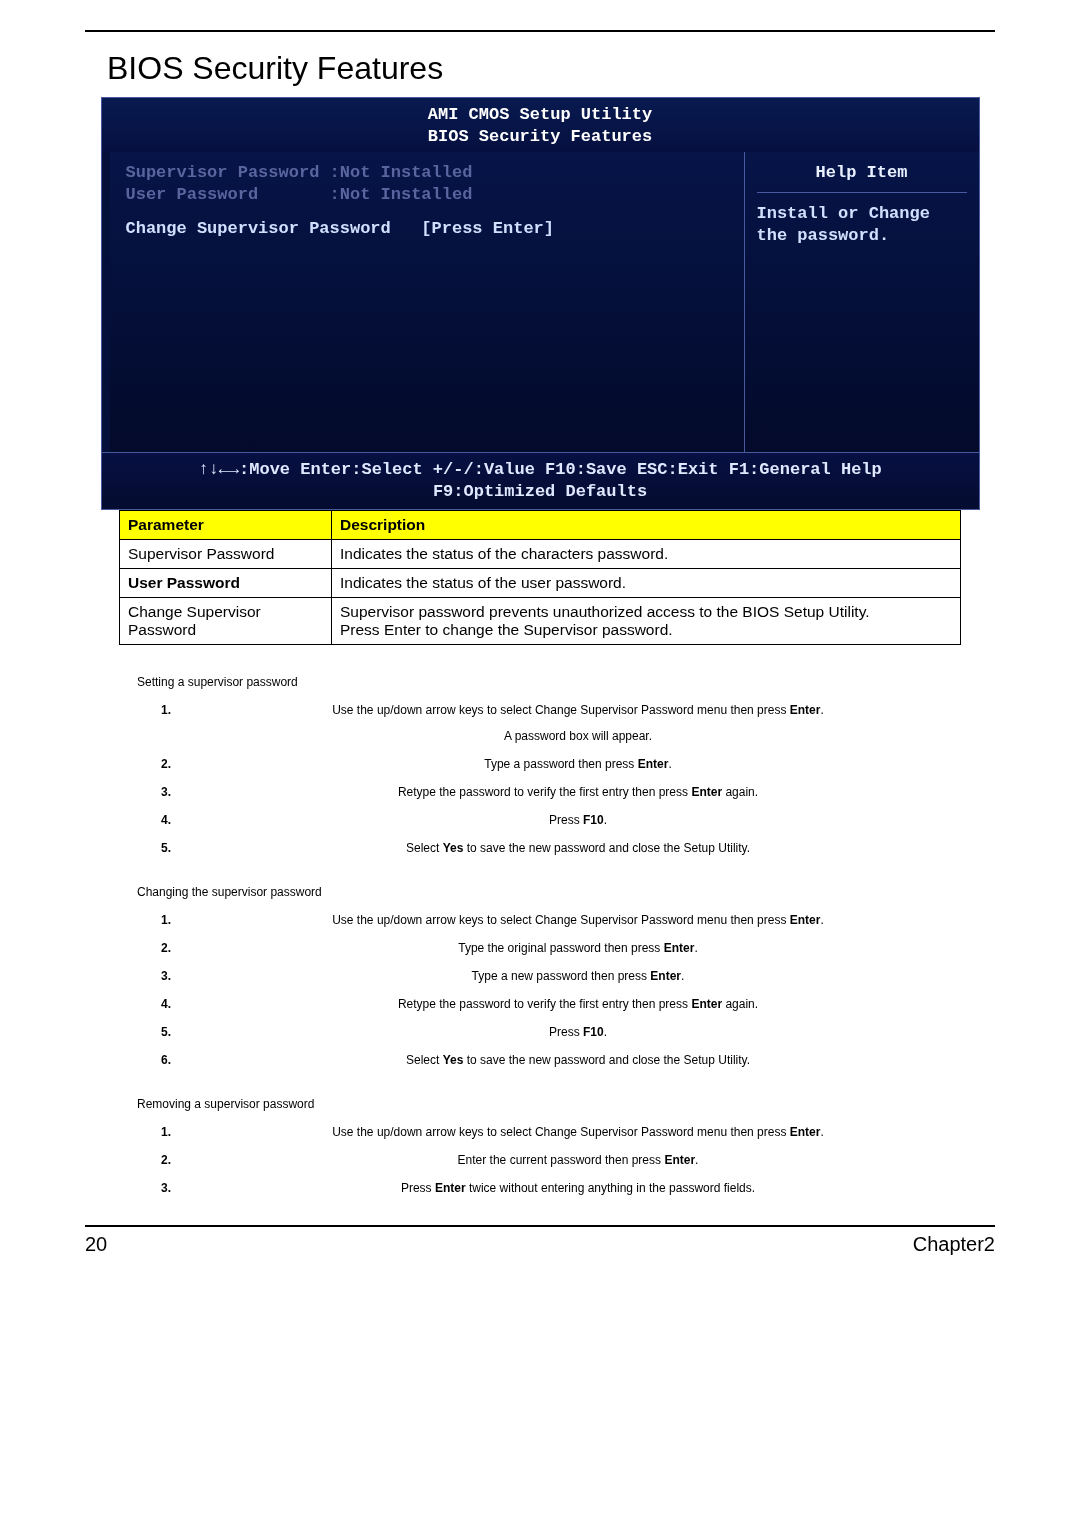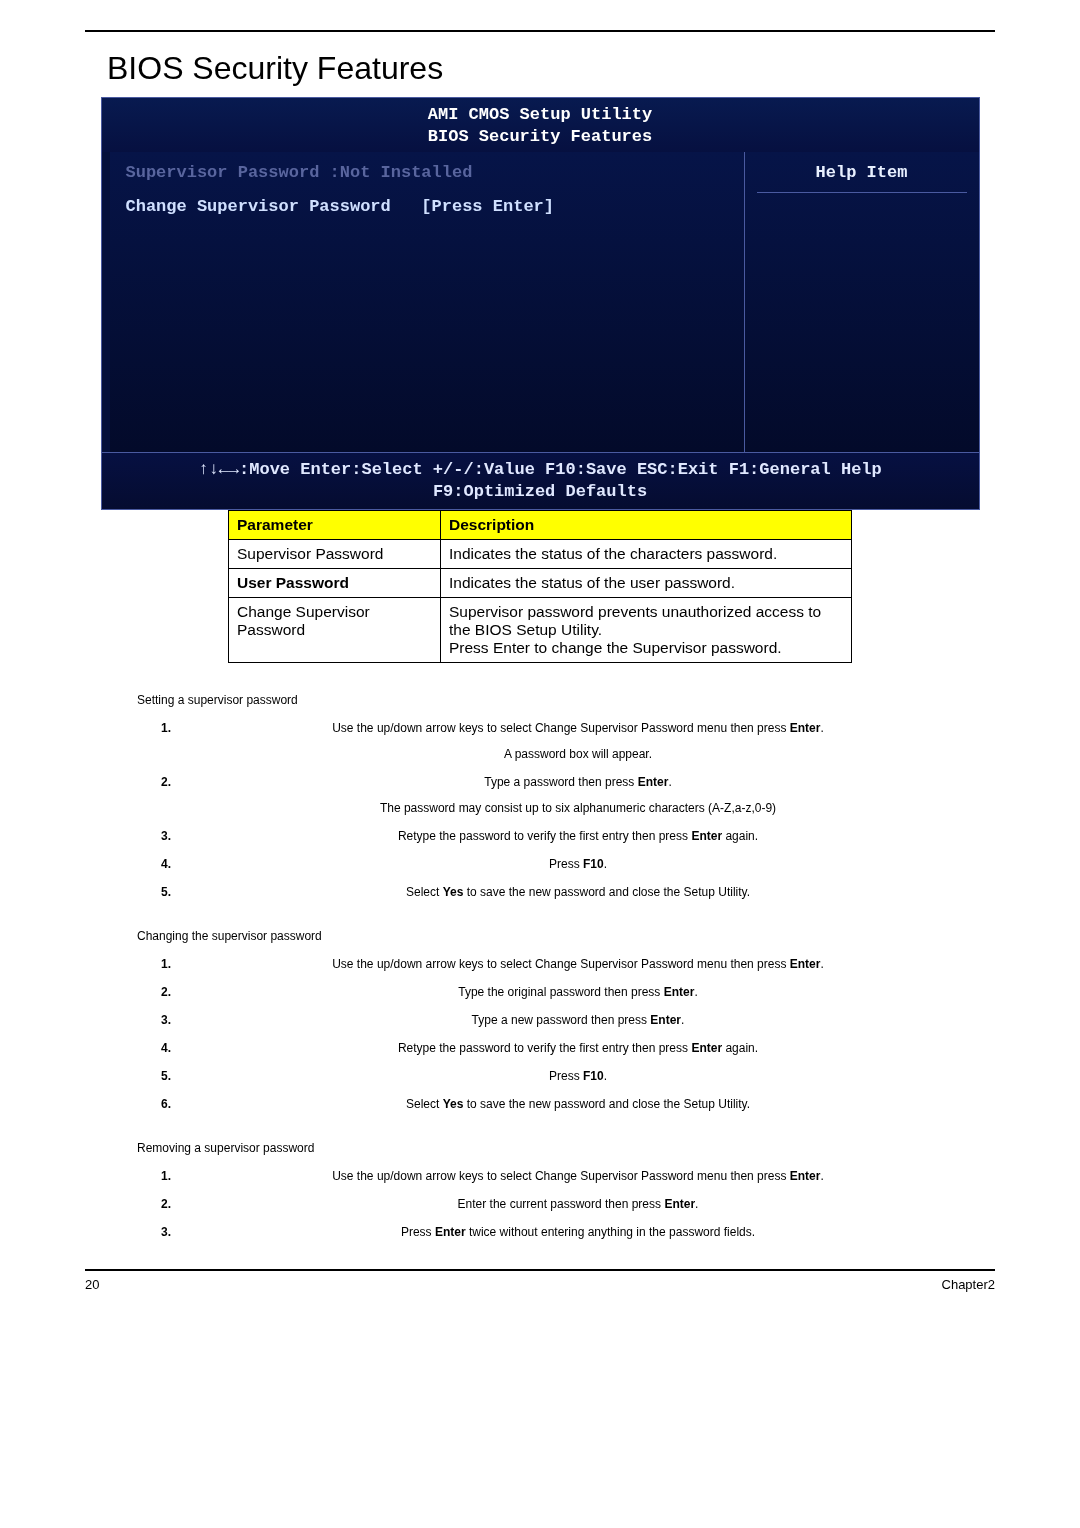"User Password :Not Installed" div.bios-row { html: none -> <div><span>User Password :</span><span>Not Installed</span></div> }
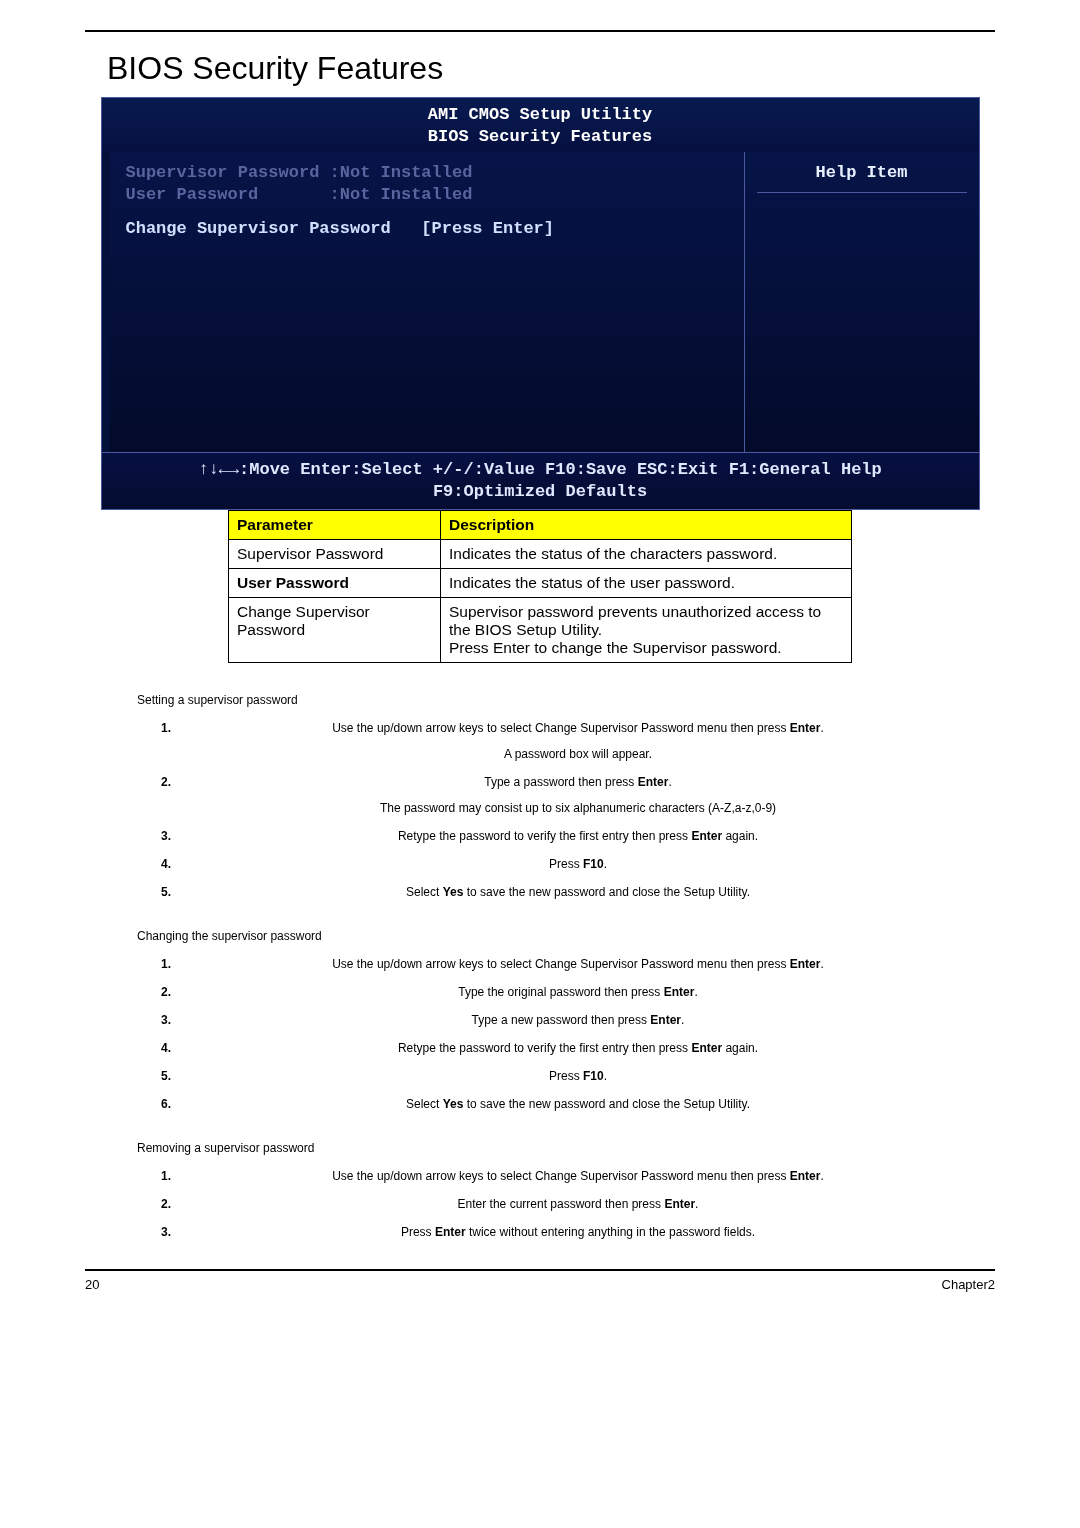"Install or Change the password." div.bios-light { html: none -> <div>Install or Change the password.</div> }
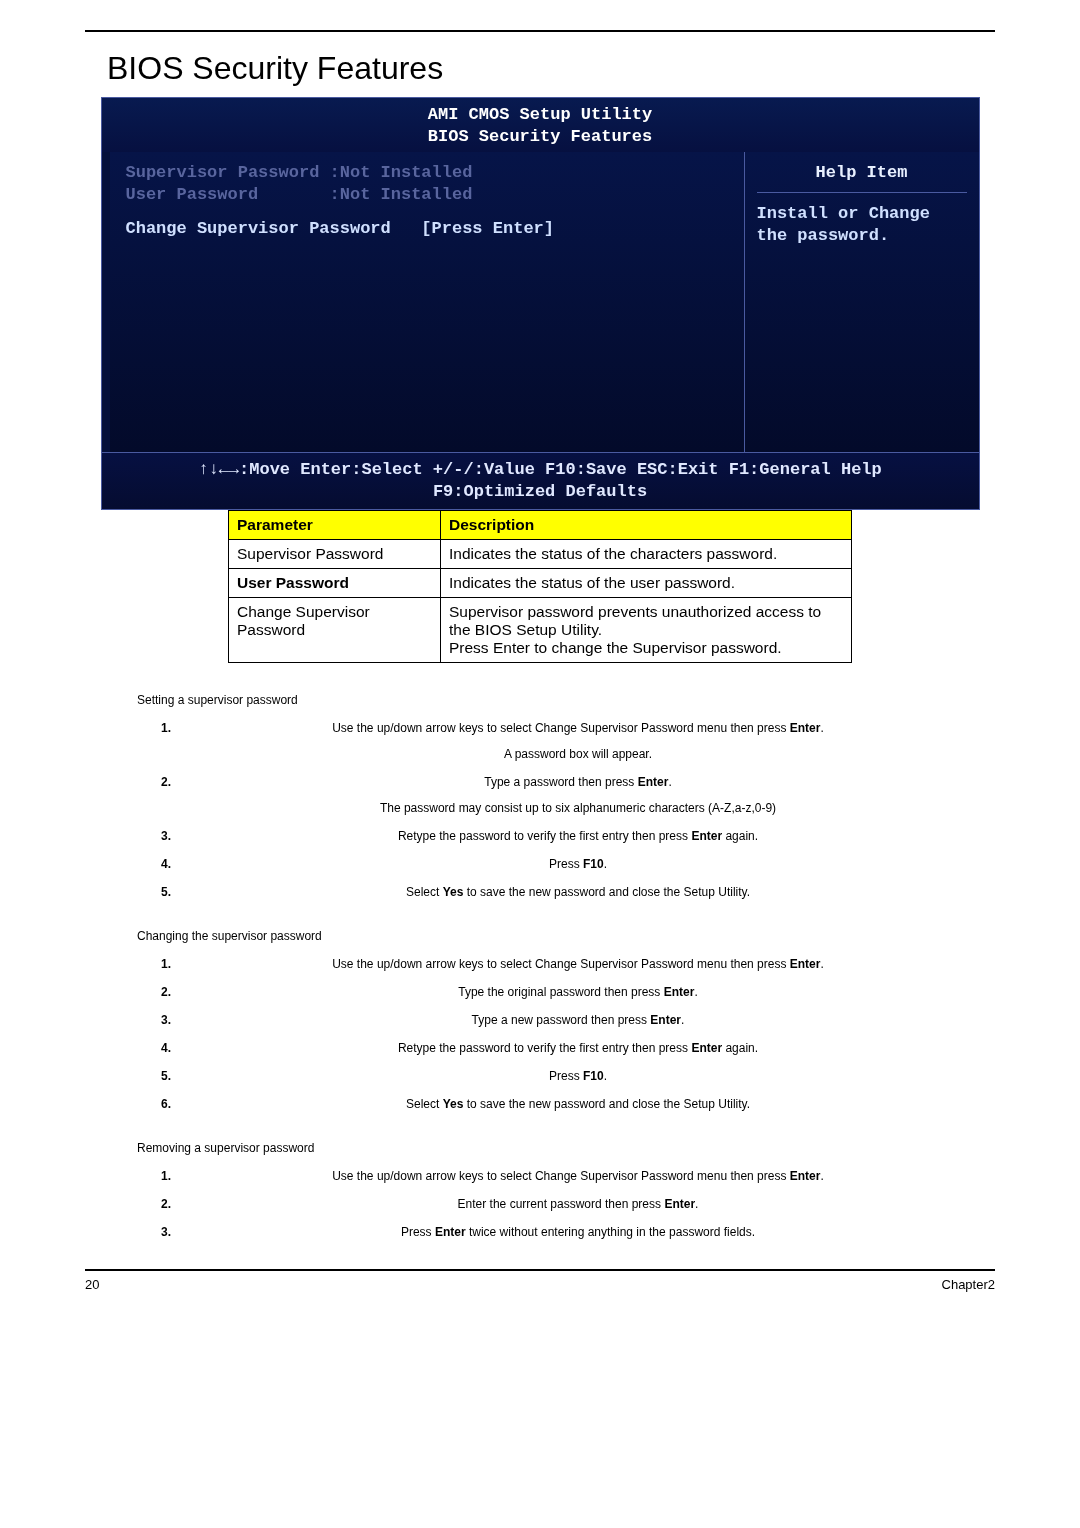"Parameter" table.param-table { width: 624px -> 842px }
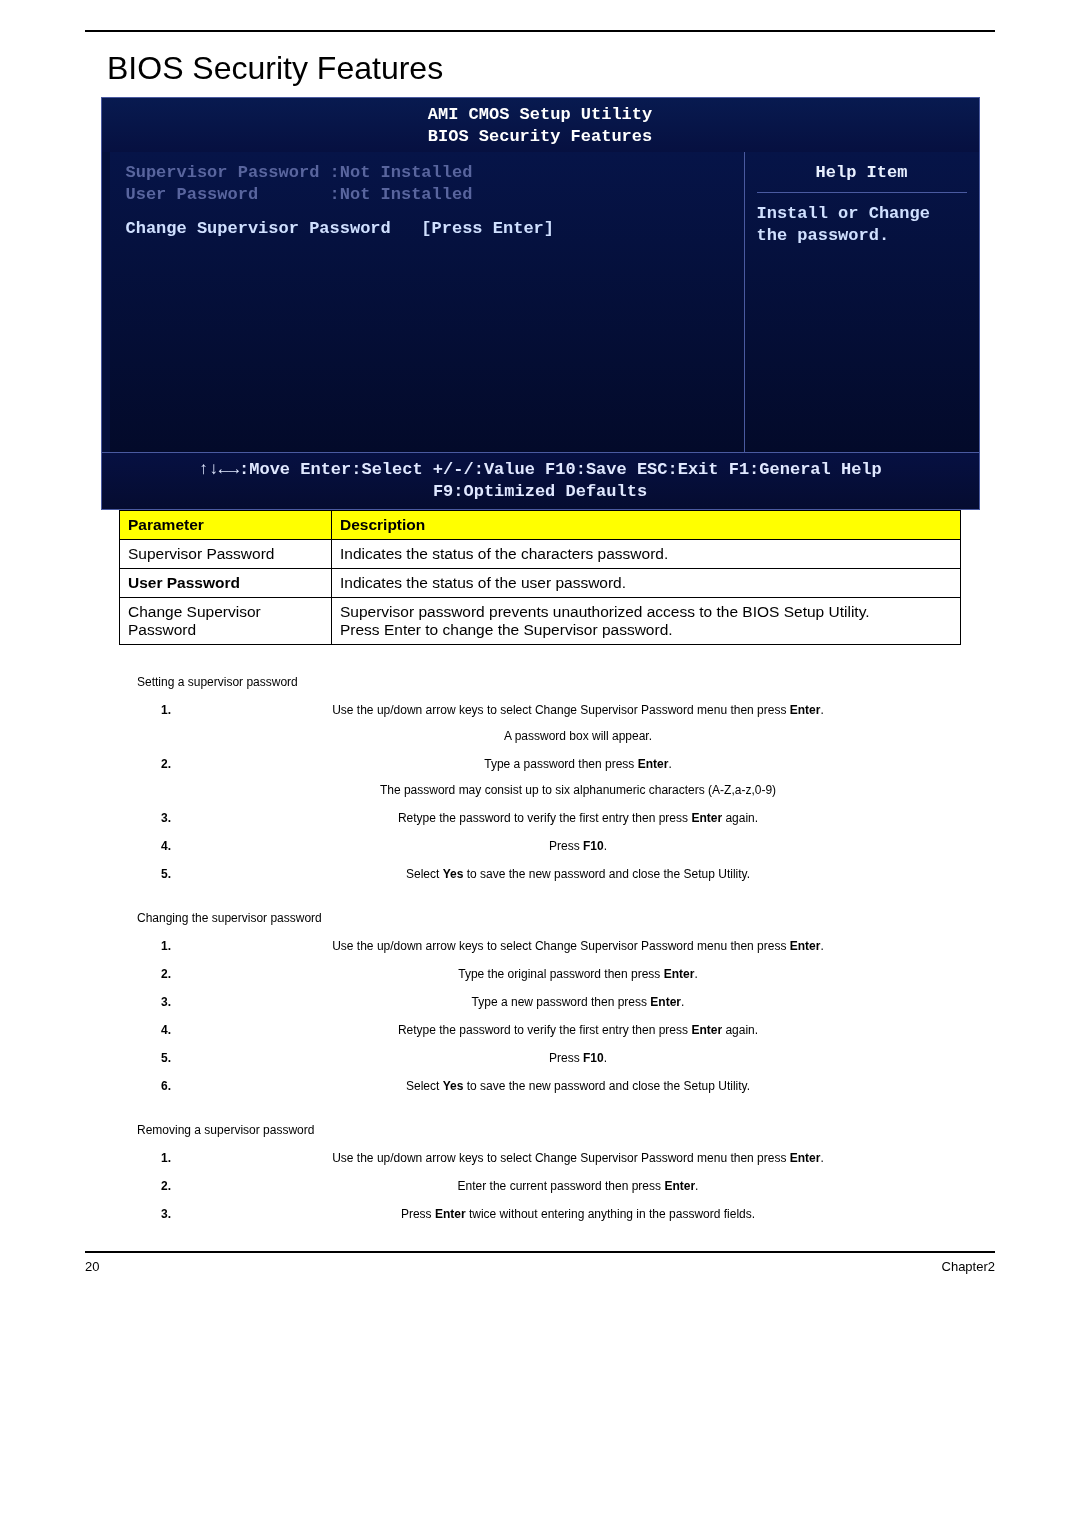"The password may consist up" span.sub { html: <span>The password may consist up to six alphanumeric characters (A-Z,a-z,0-9)</span> -> none }
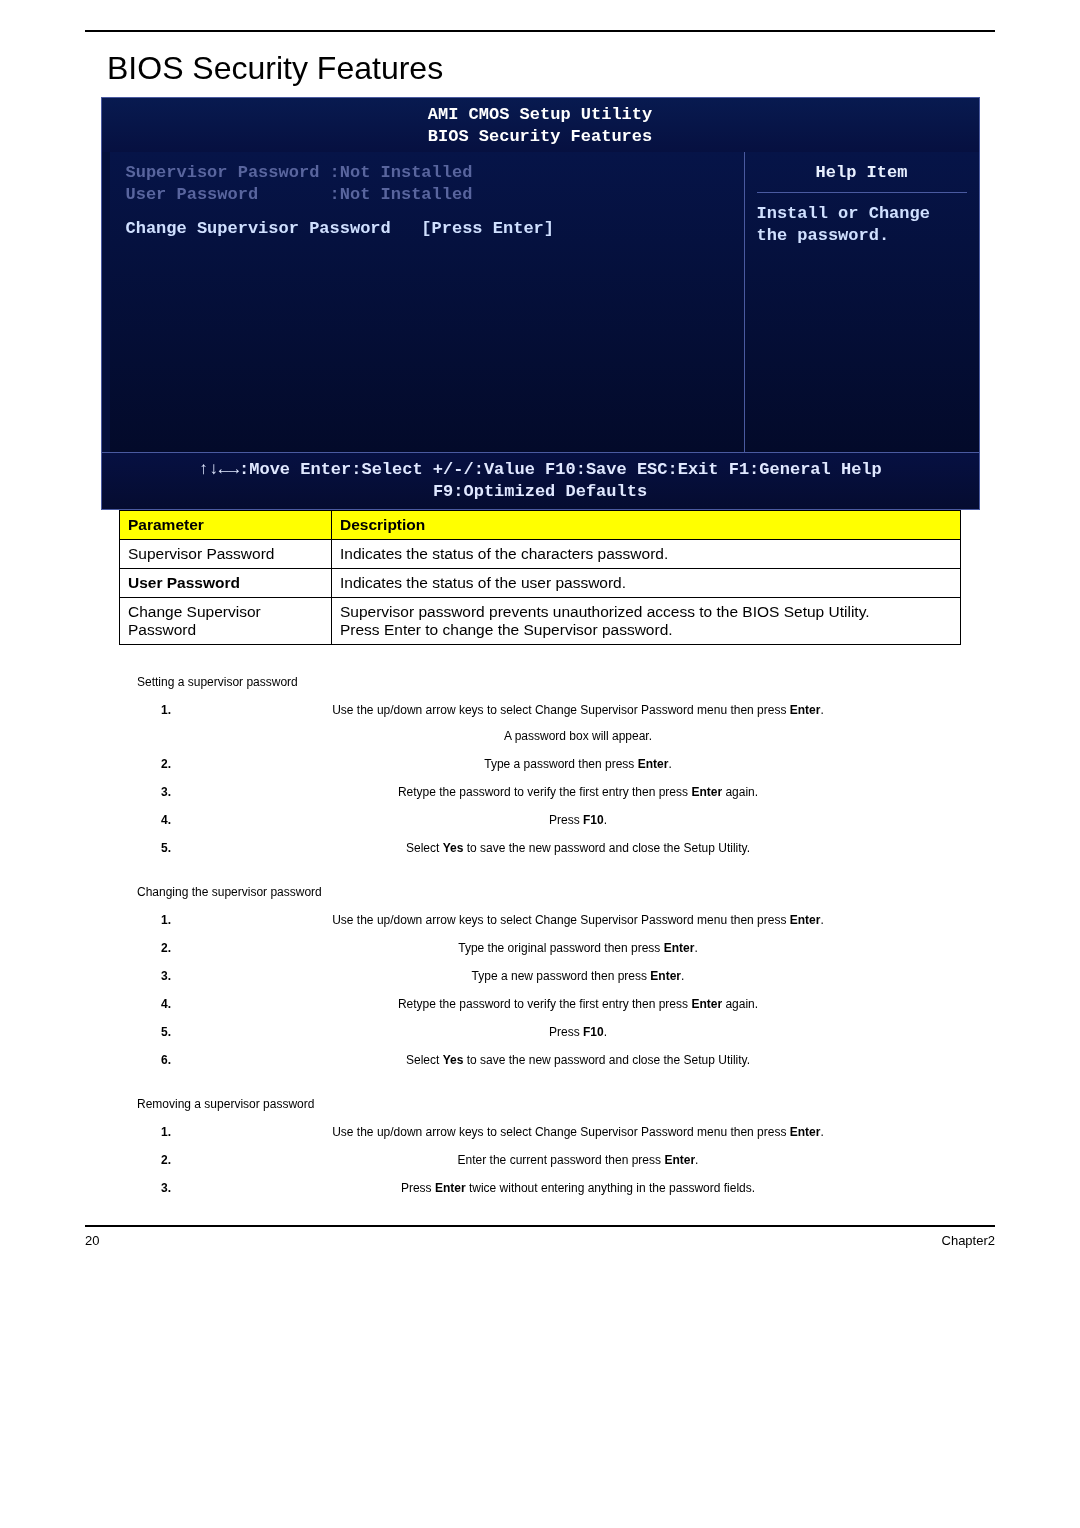"20" .footer-row { font-size: 13px -> 20px }
